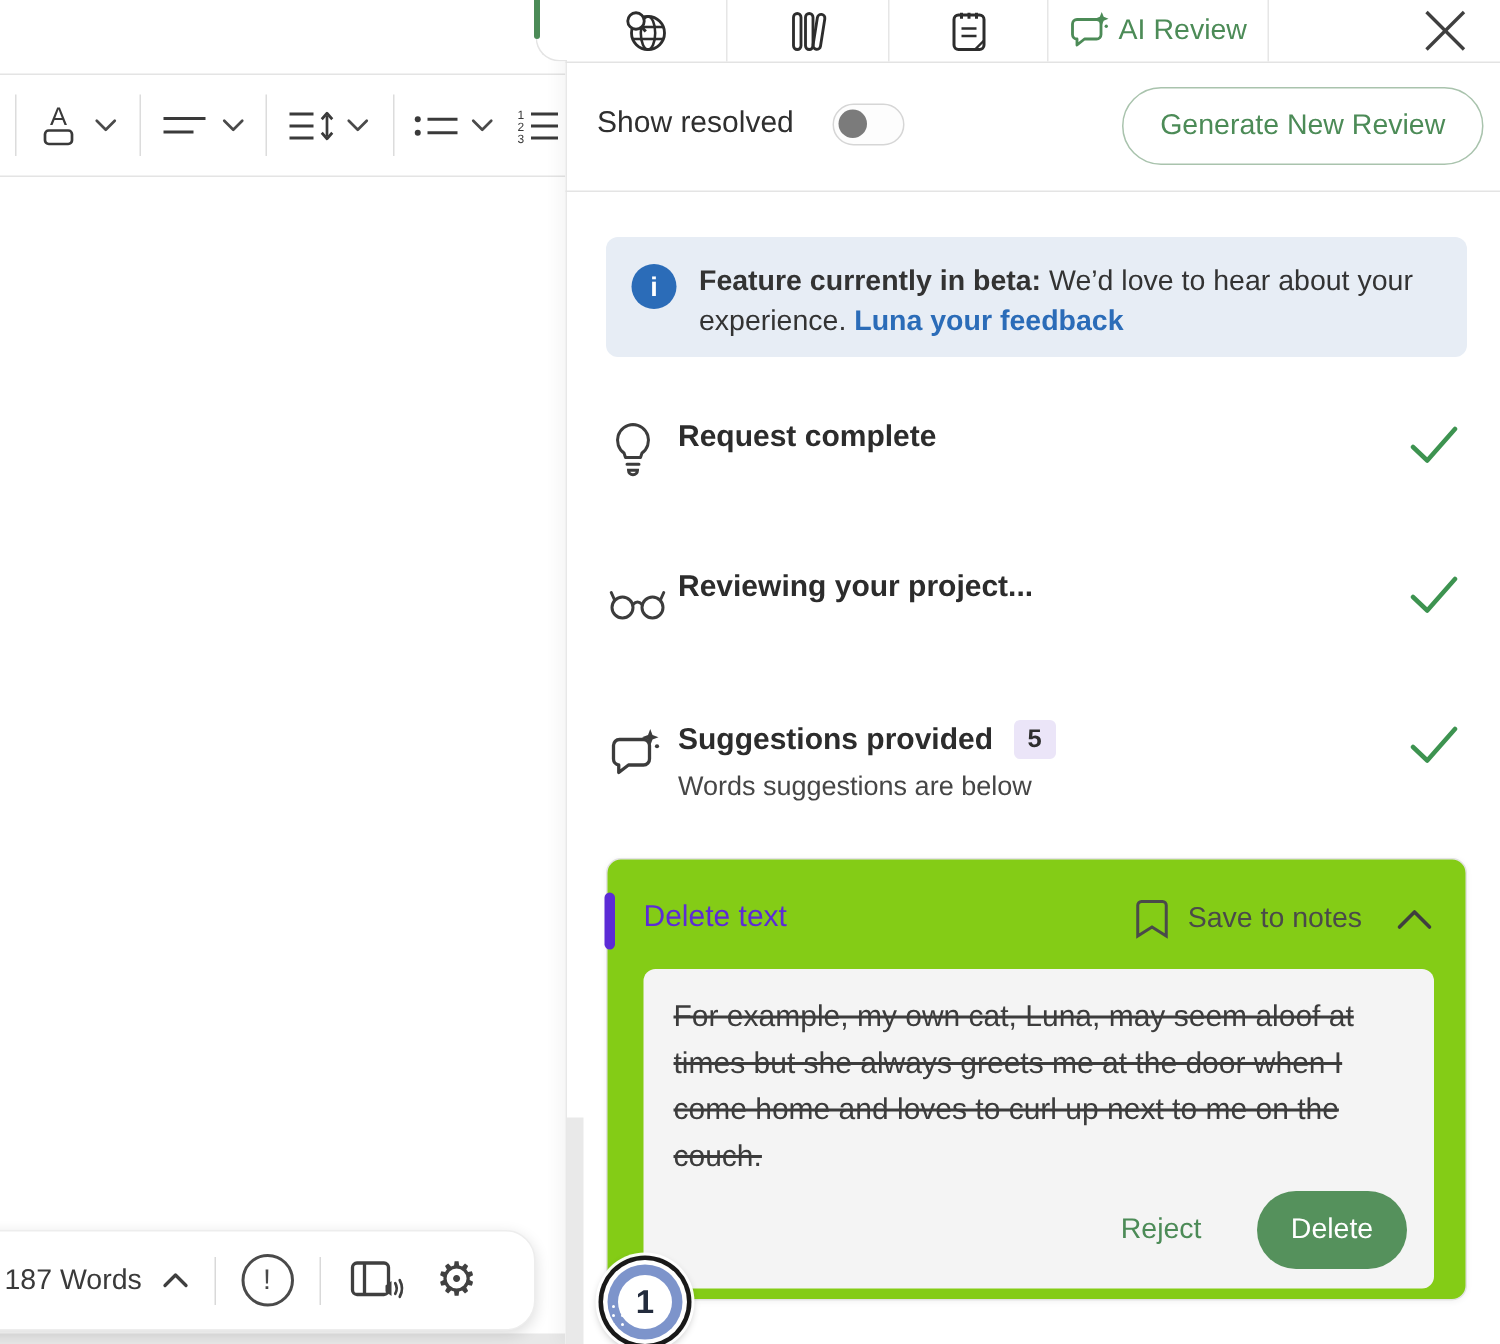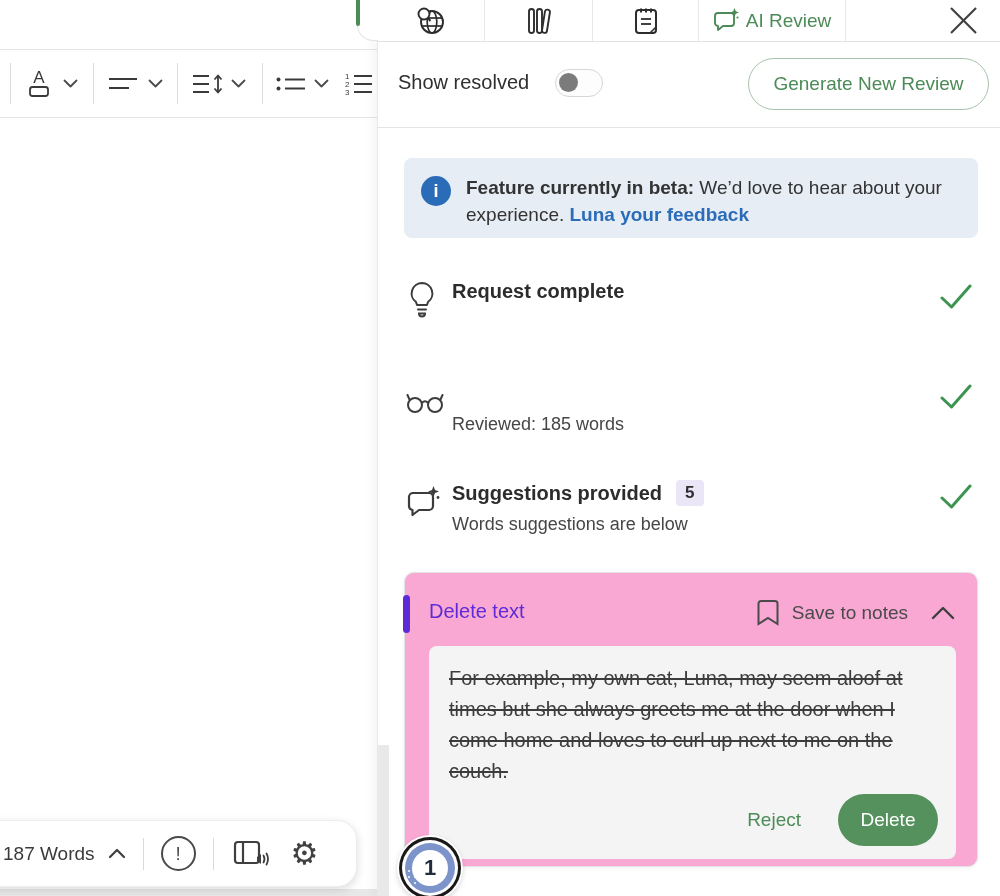"Reviewing your project..." div.s-titlerow { html: none -> <div> <span>Reviewing your project...</span> </div> }
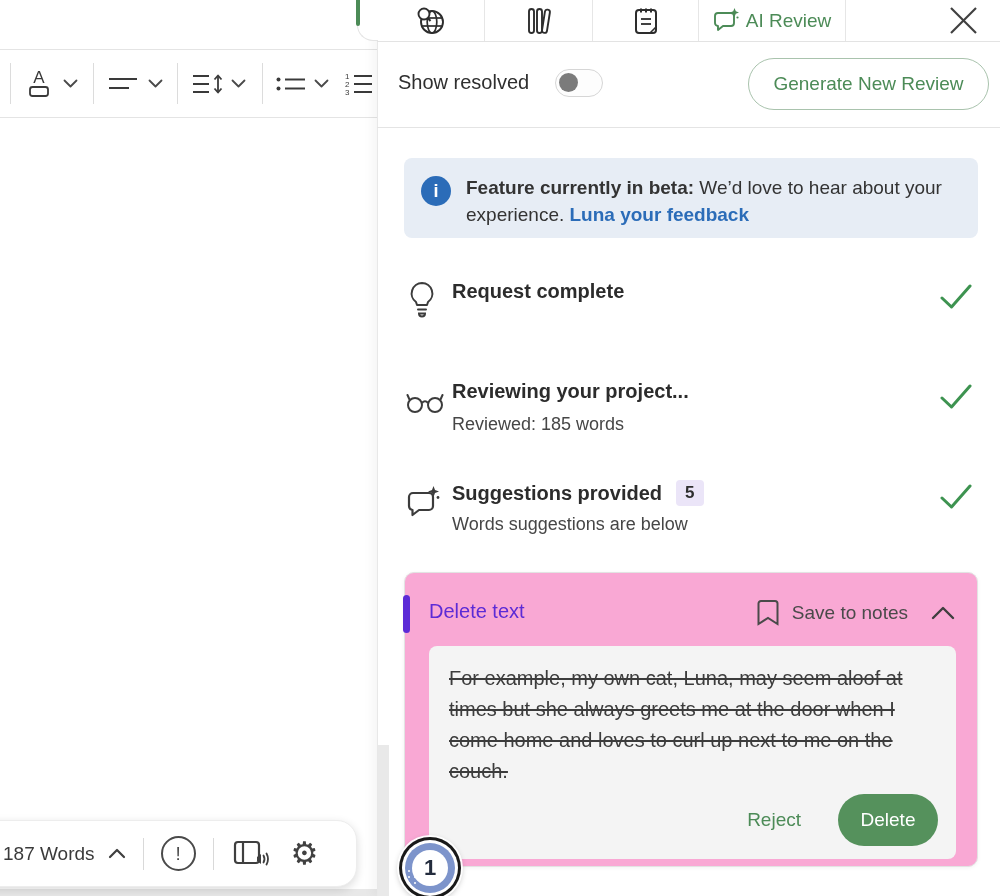"Reviewed: 185 words" div.s-sub { html: <div>Reviewed: 185 words</div> -> none }
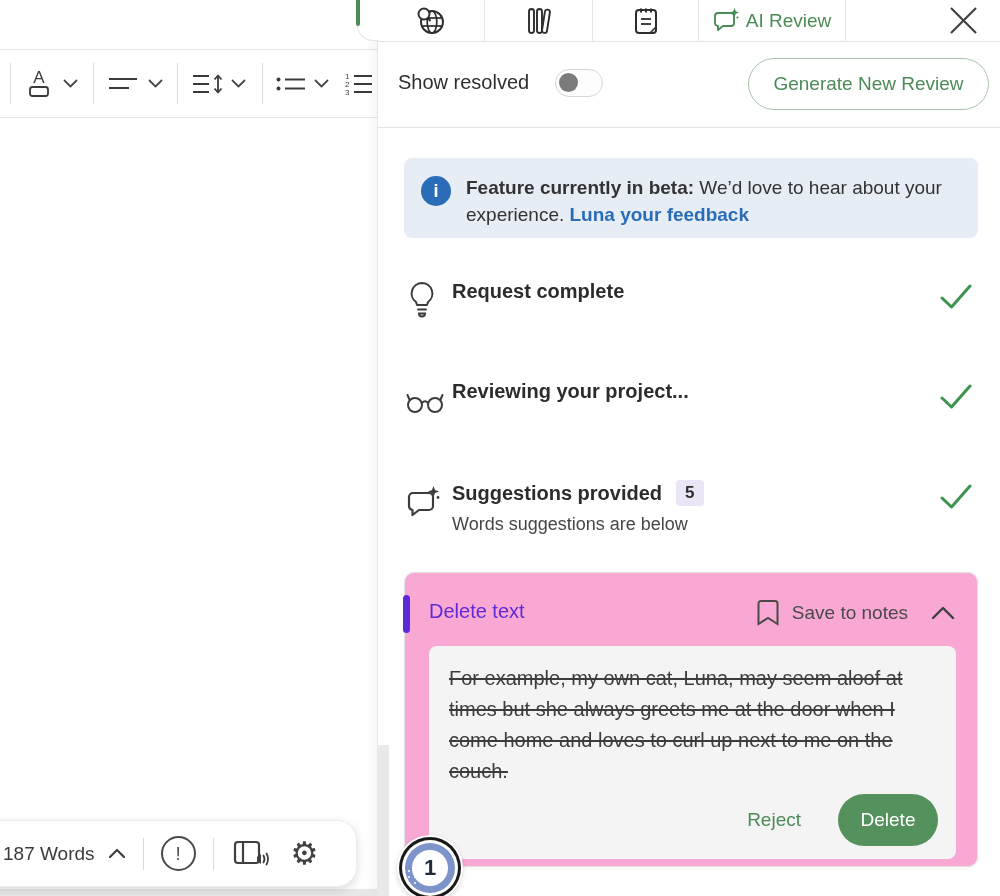"Delete text" .card { background: #f9a8d4 -> #84cc16 }
